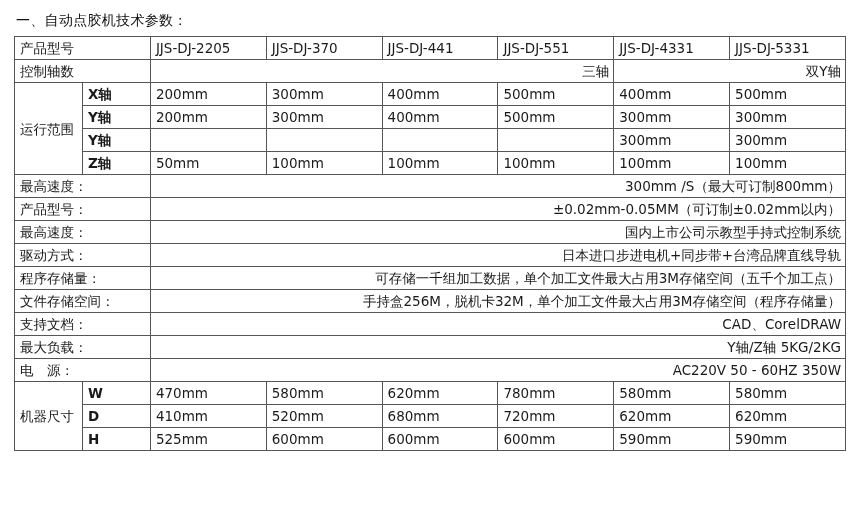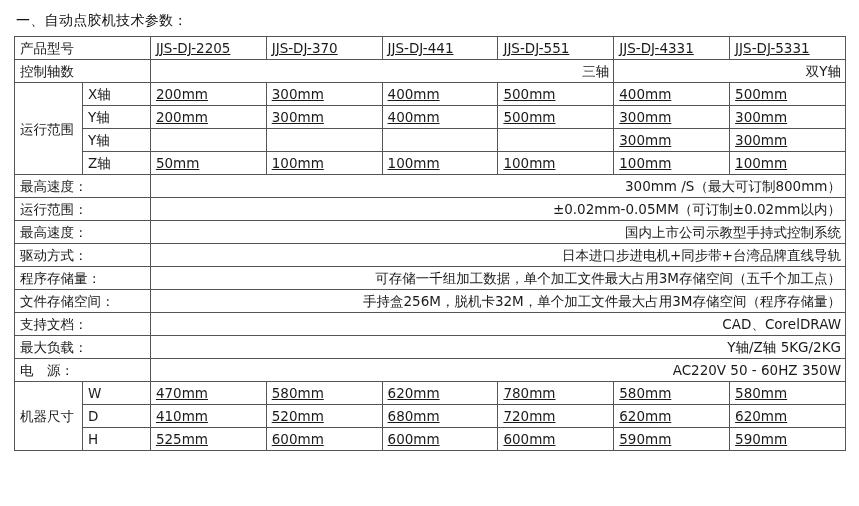"JJS-DJ-2205" td.col { text-decoration: underline -> none }
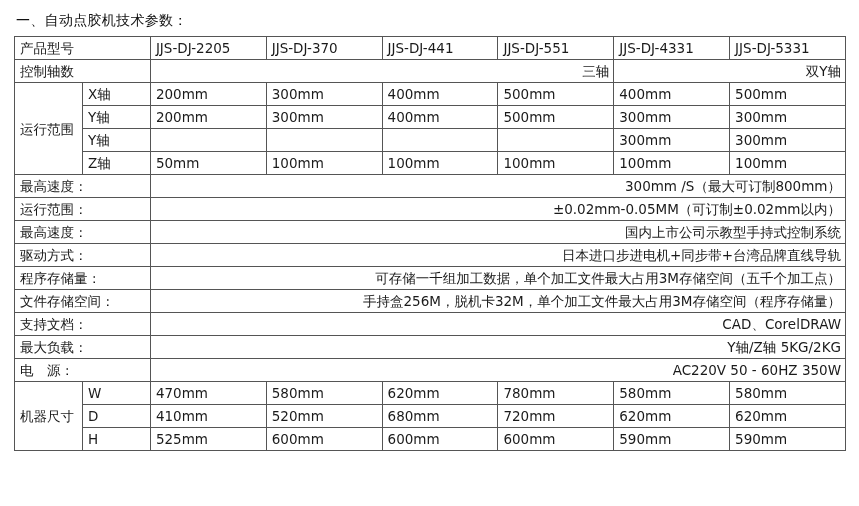"X轴" td.sub { font-weight: none -> bold }
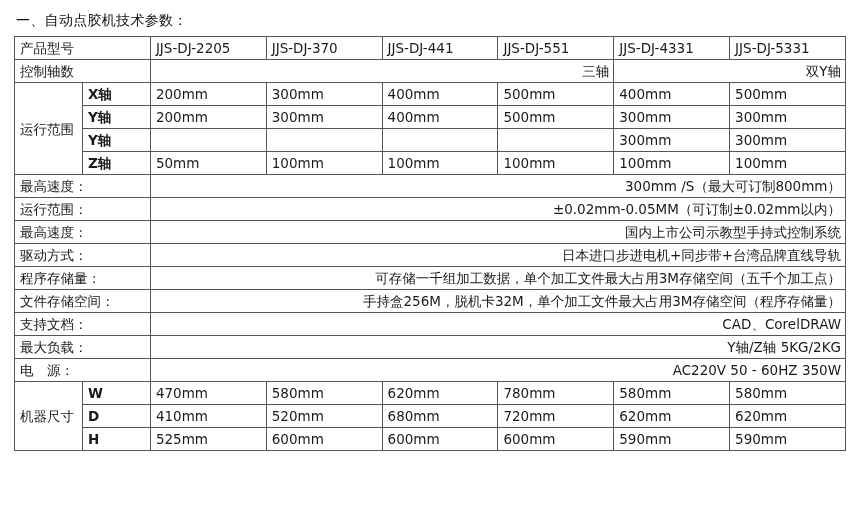"运行范围：" td.label { text: 运行范围 -> 产品型号 }
